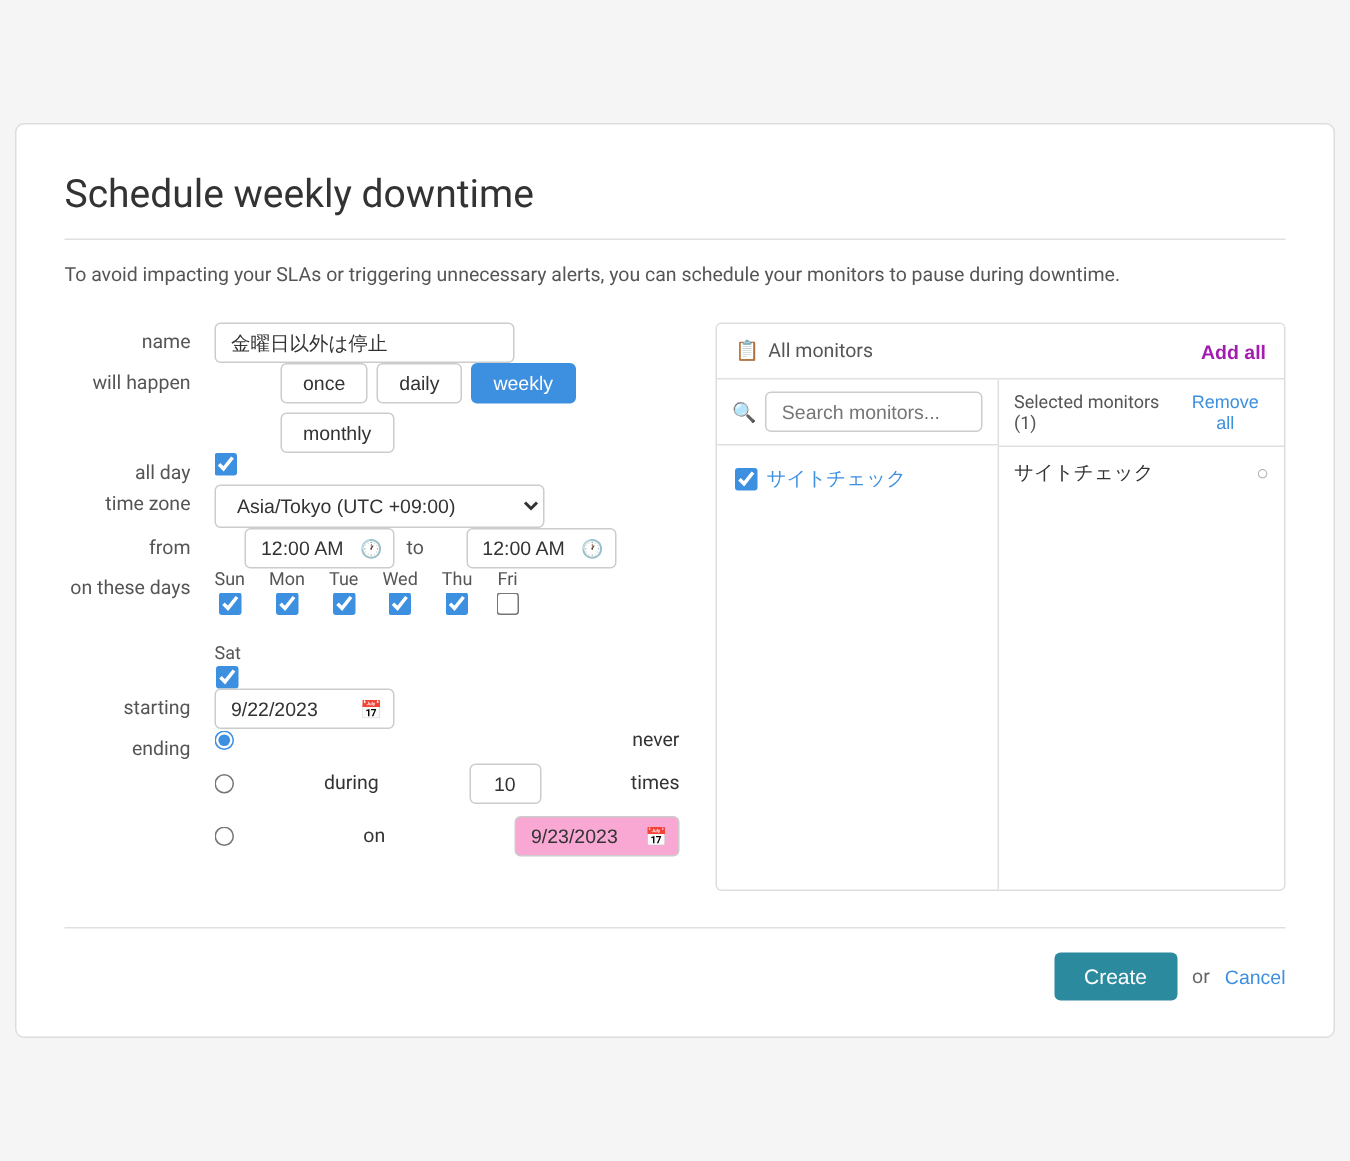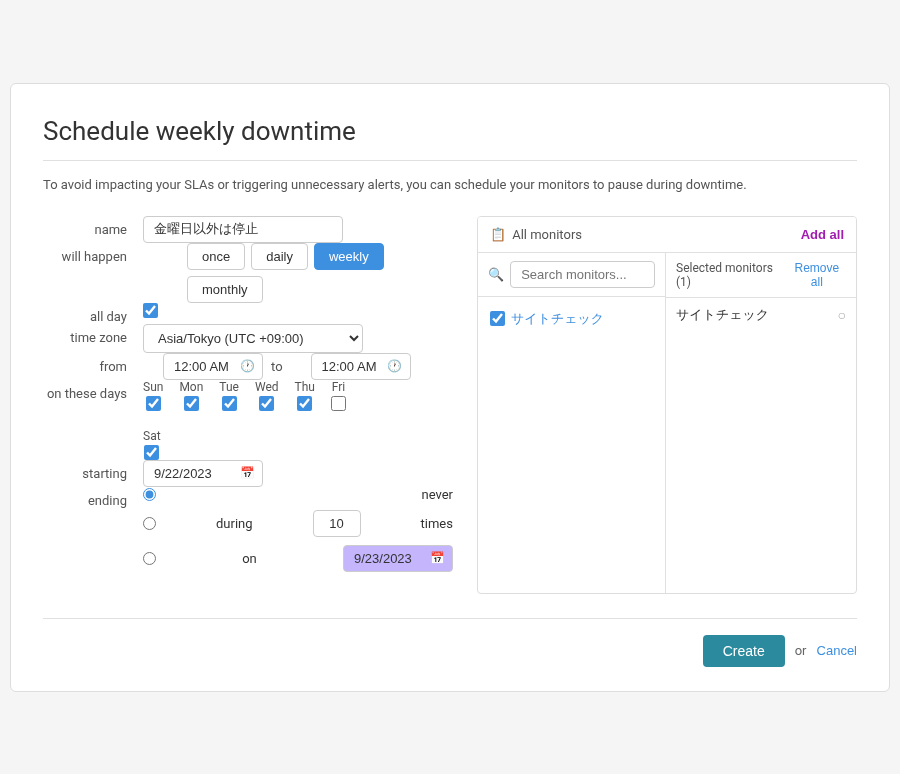"9/23/2023" .date-input-disabled { background: #c4b5fd -> #f9a8d4 }
